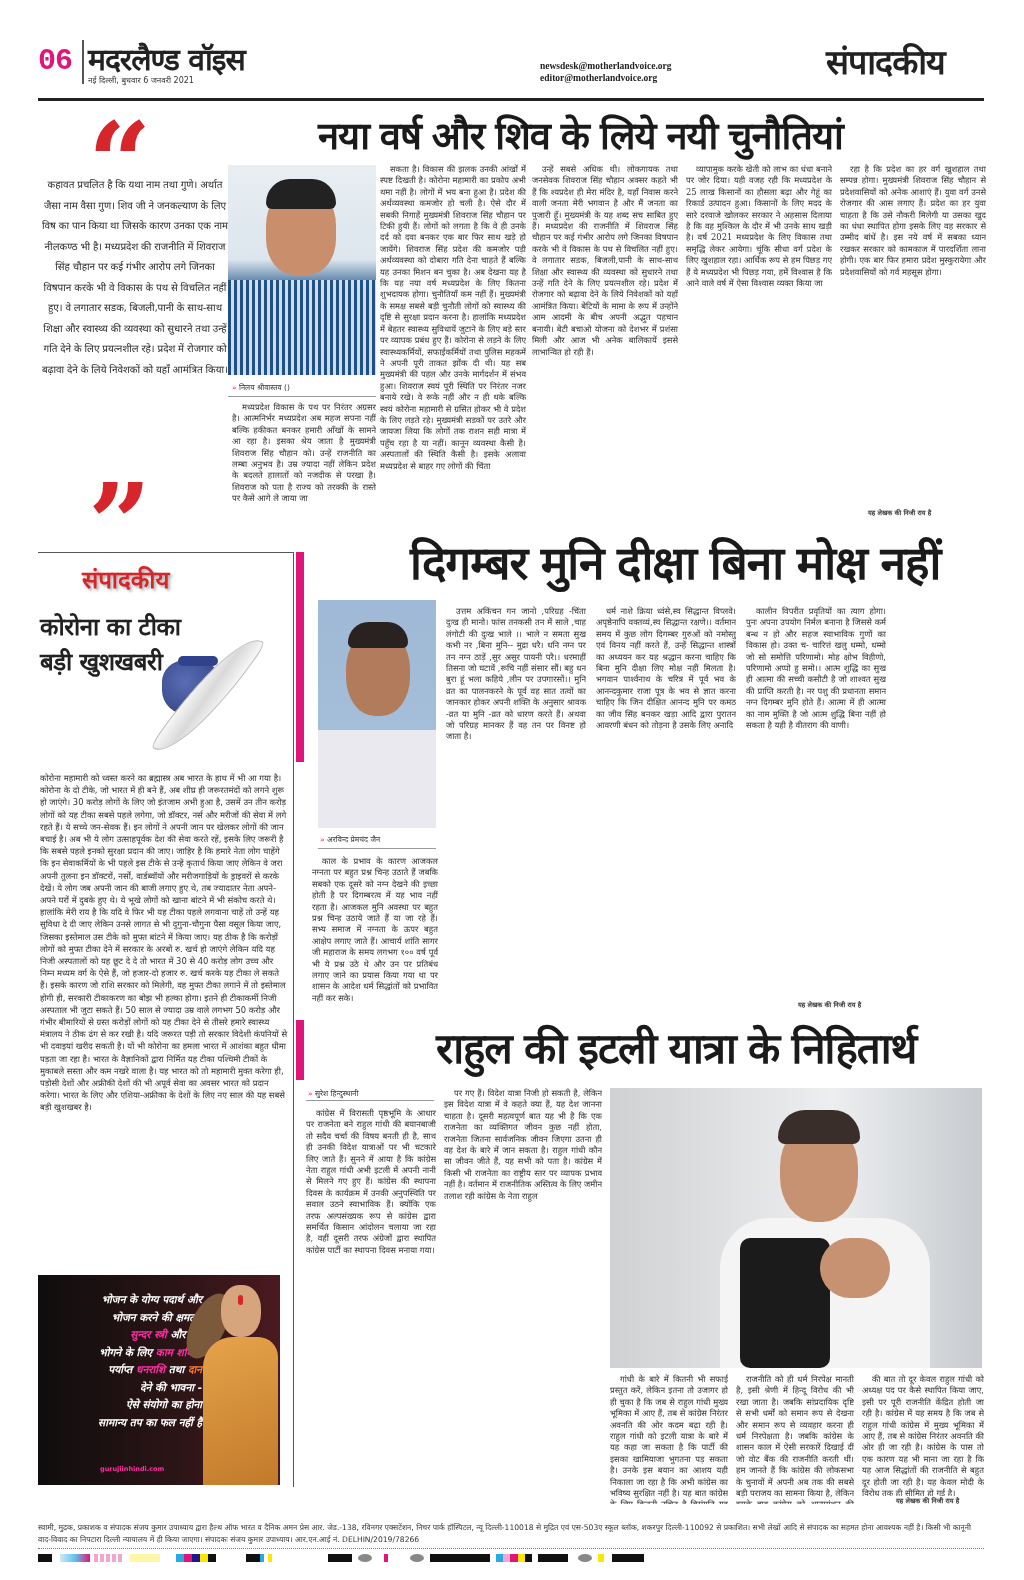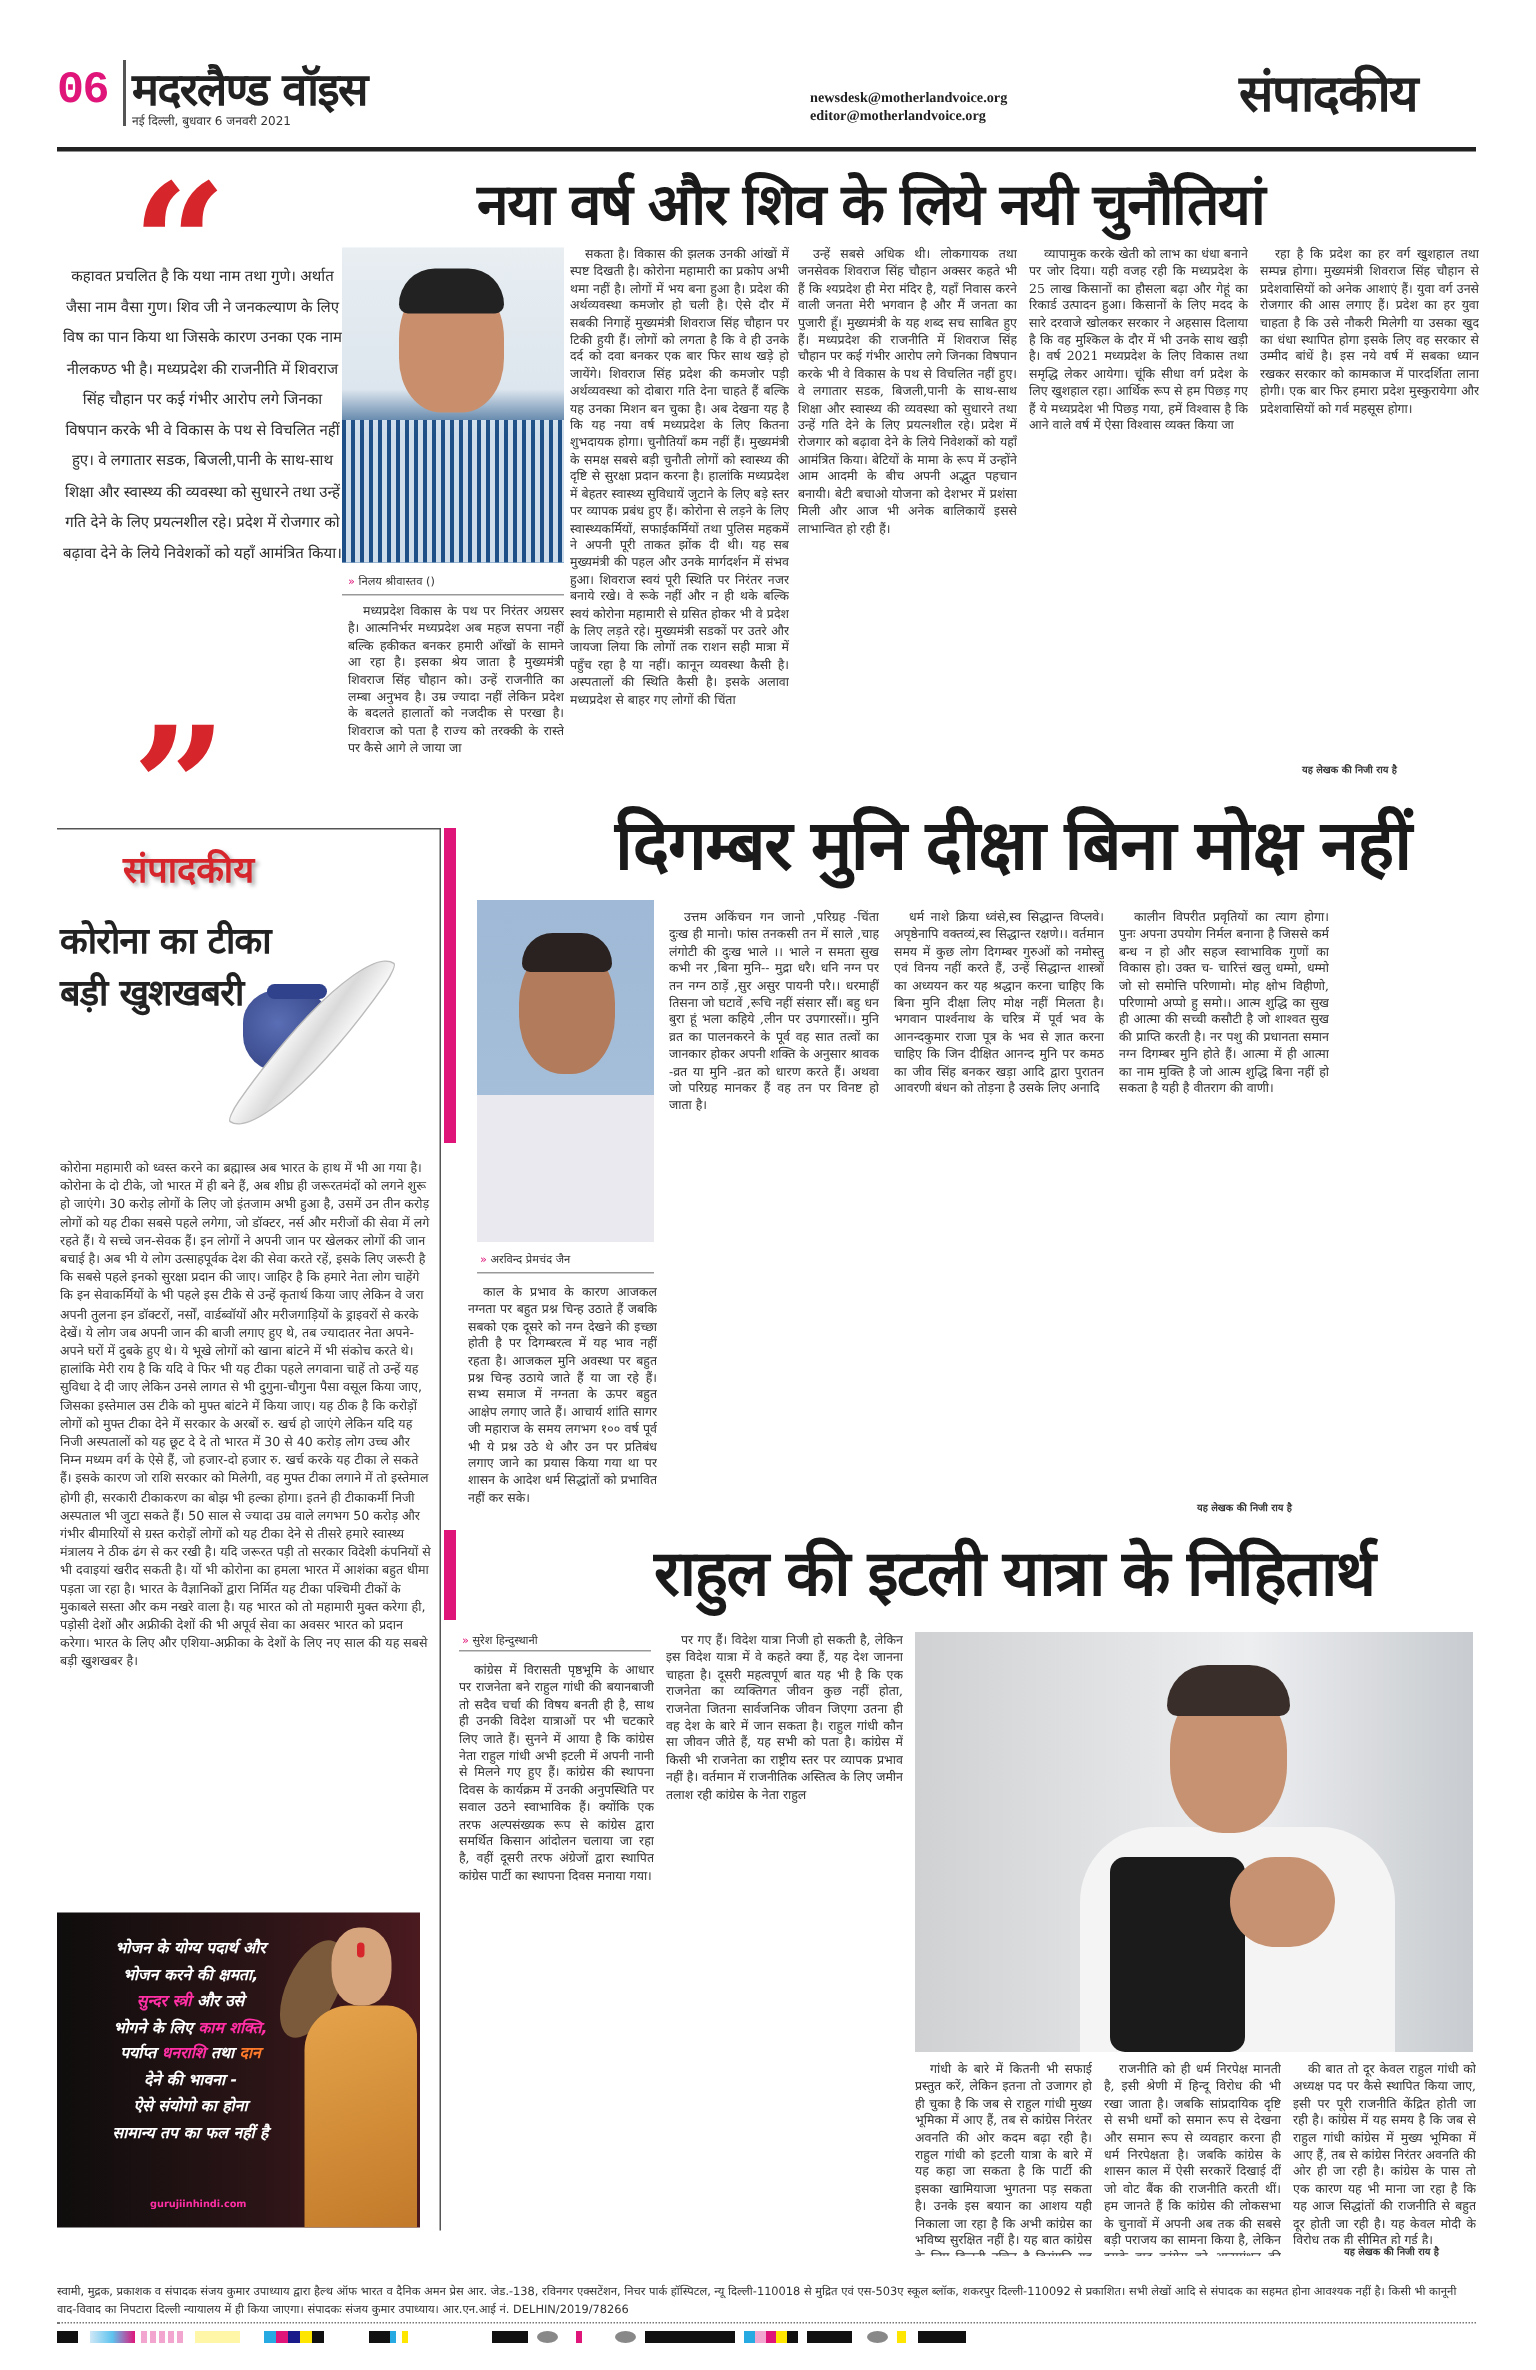"भोजन के योग्य पदार्थ और" .quote-img .poem { text-align: center -> right }
